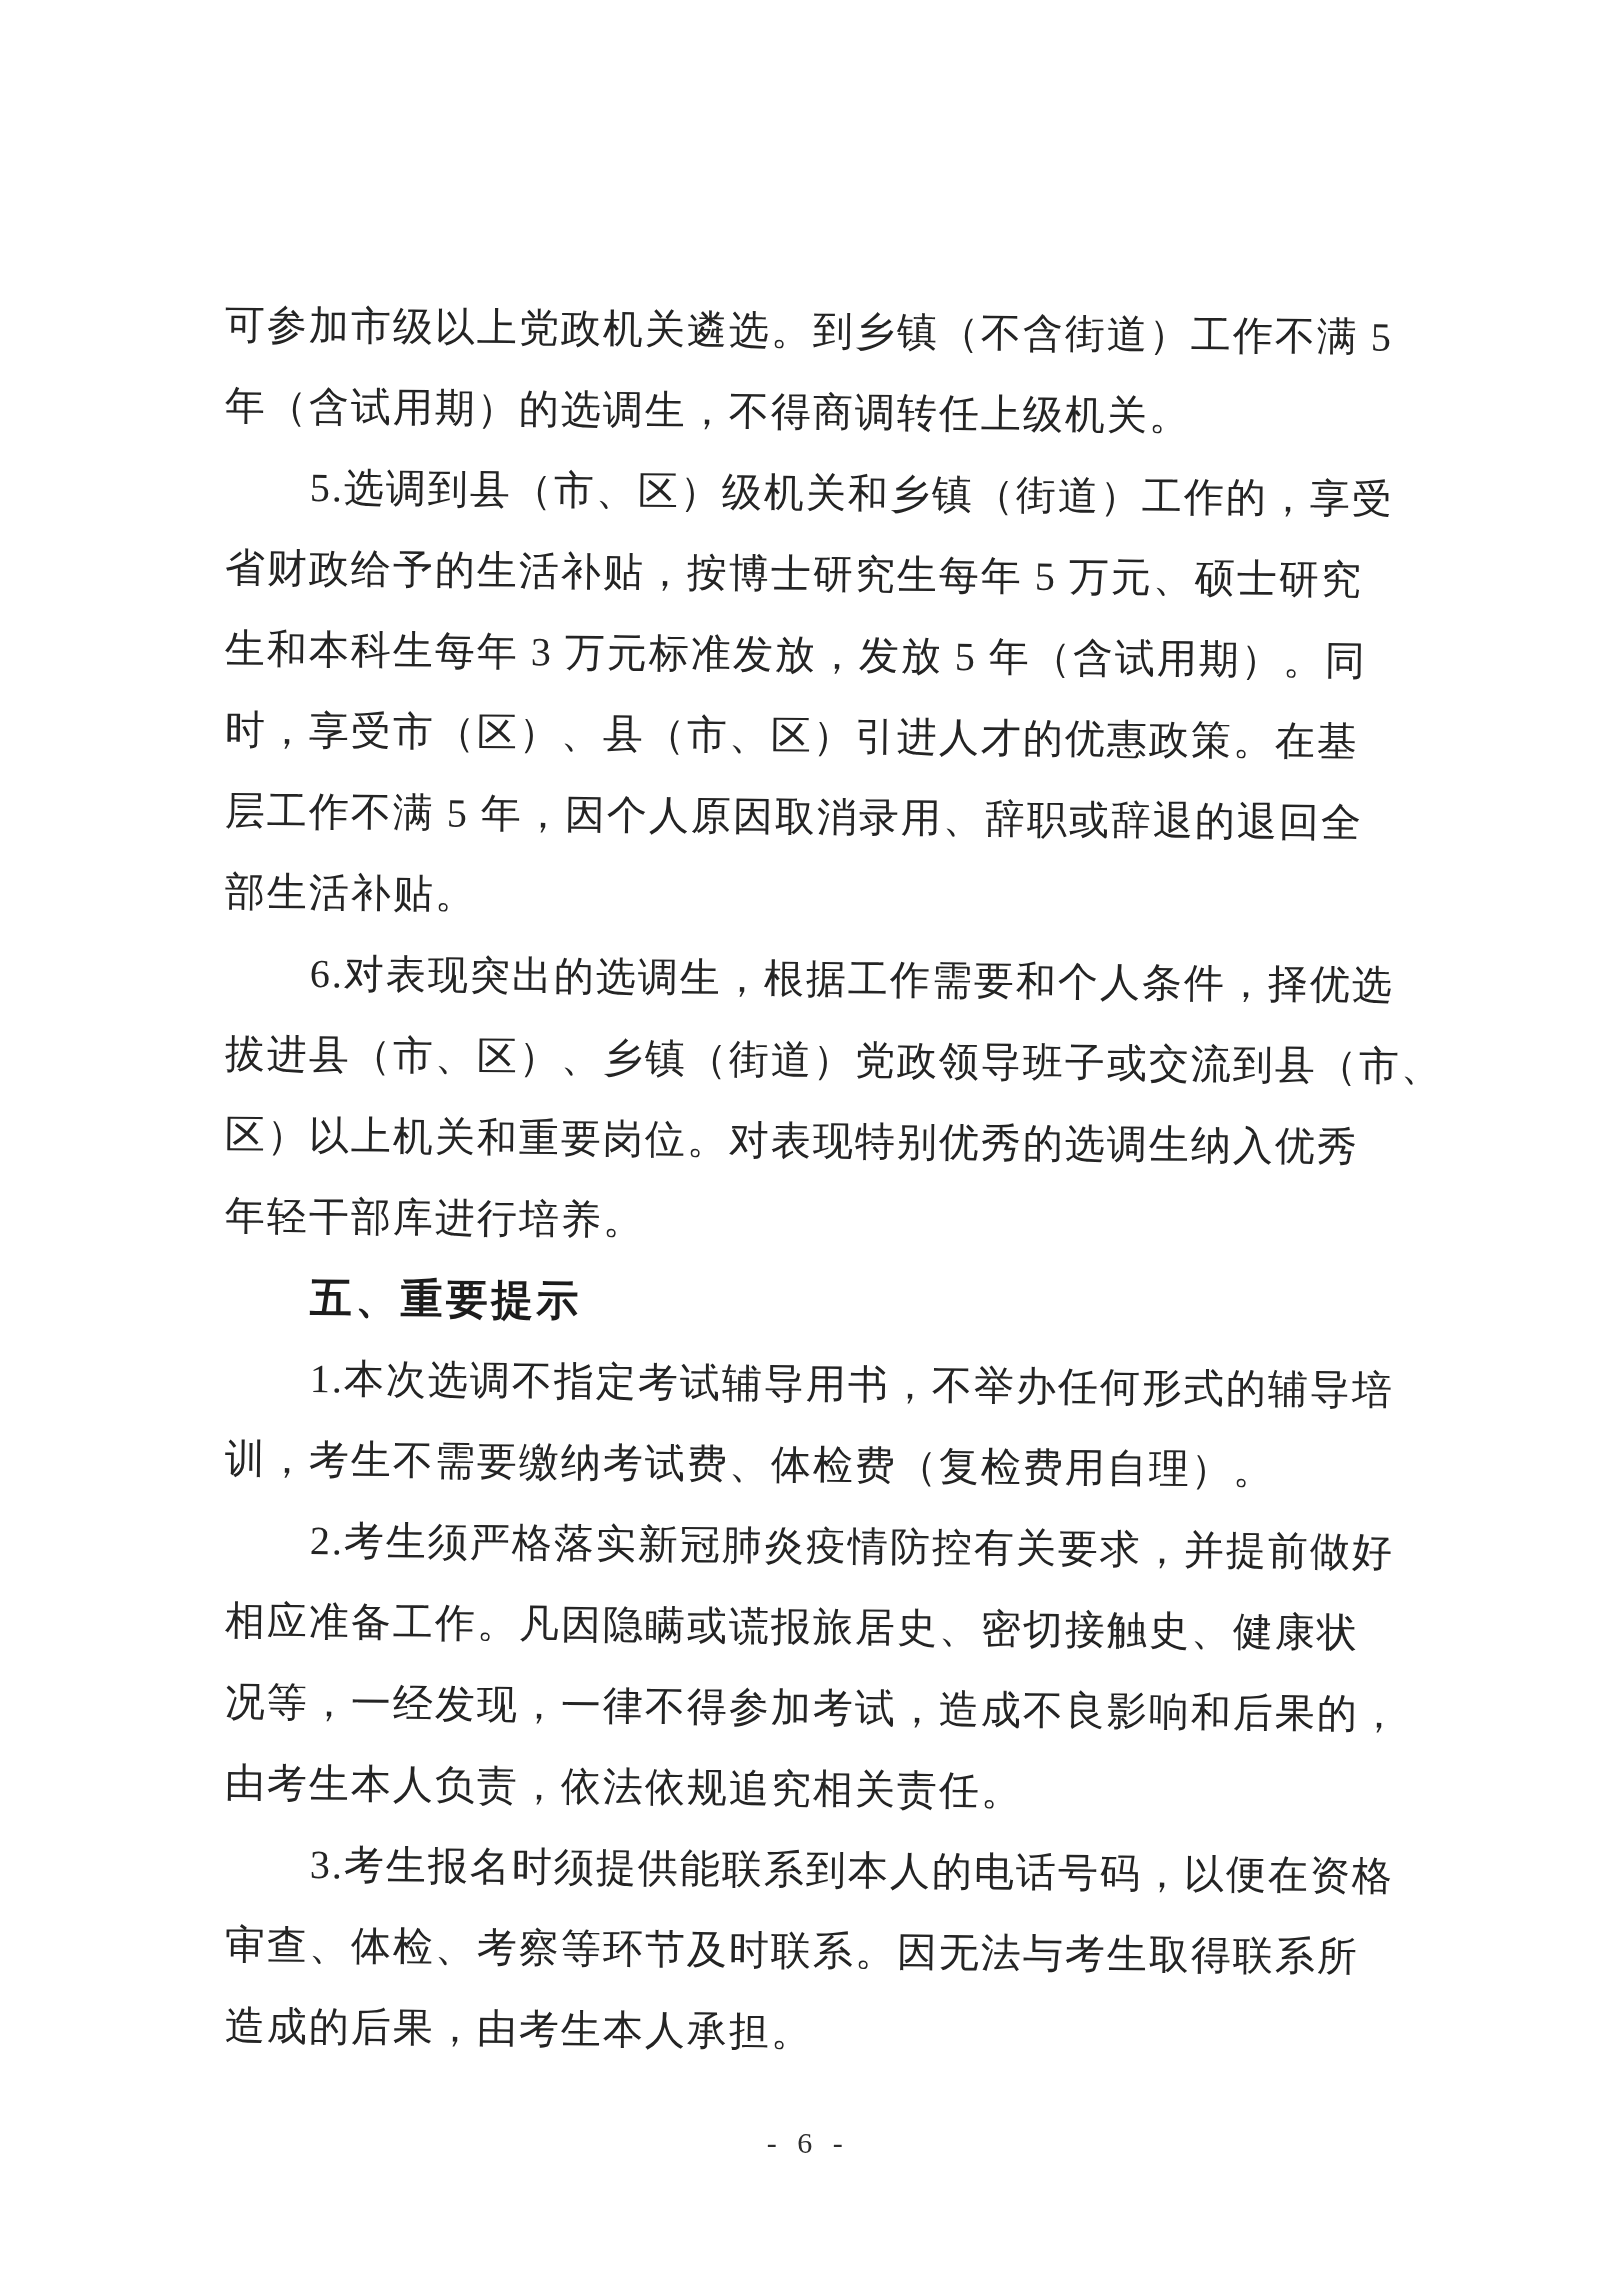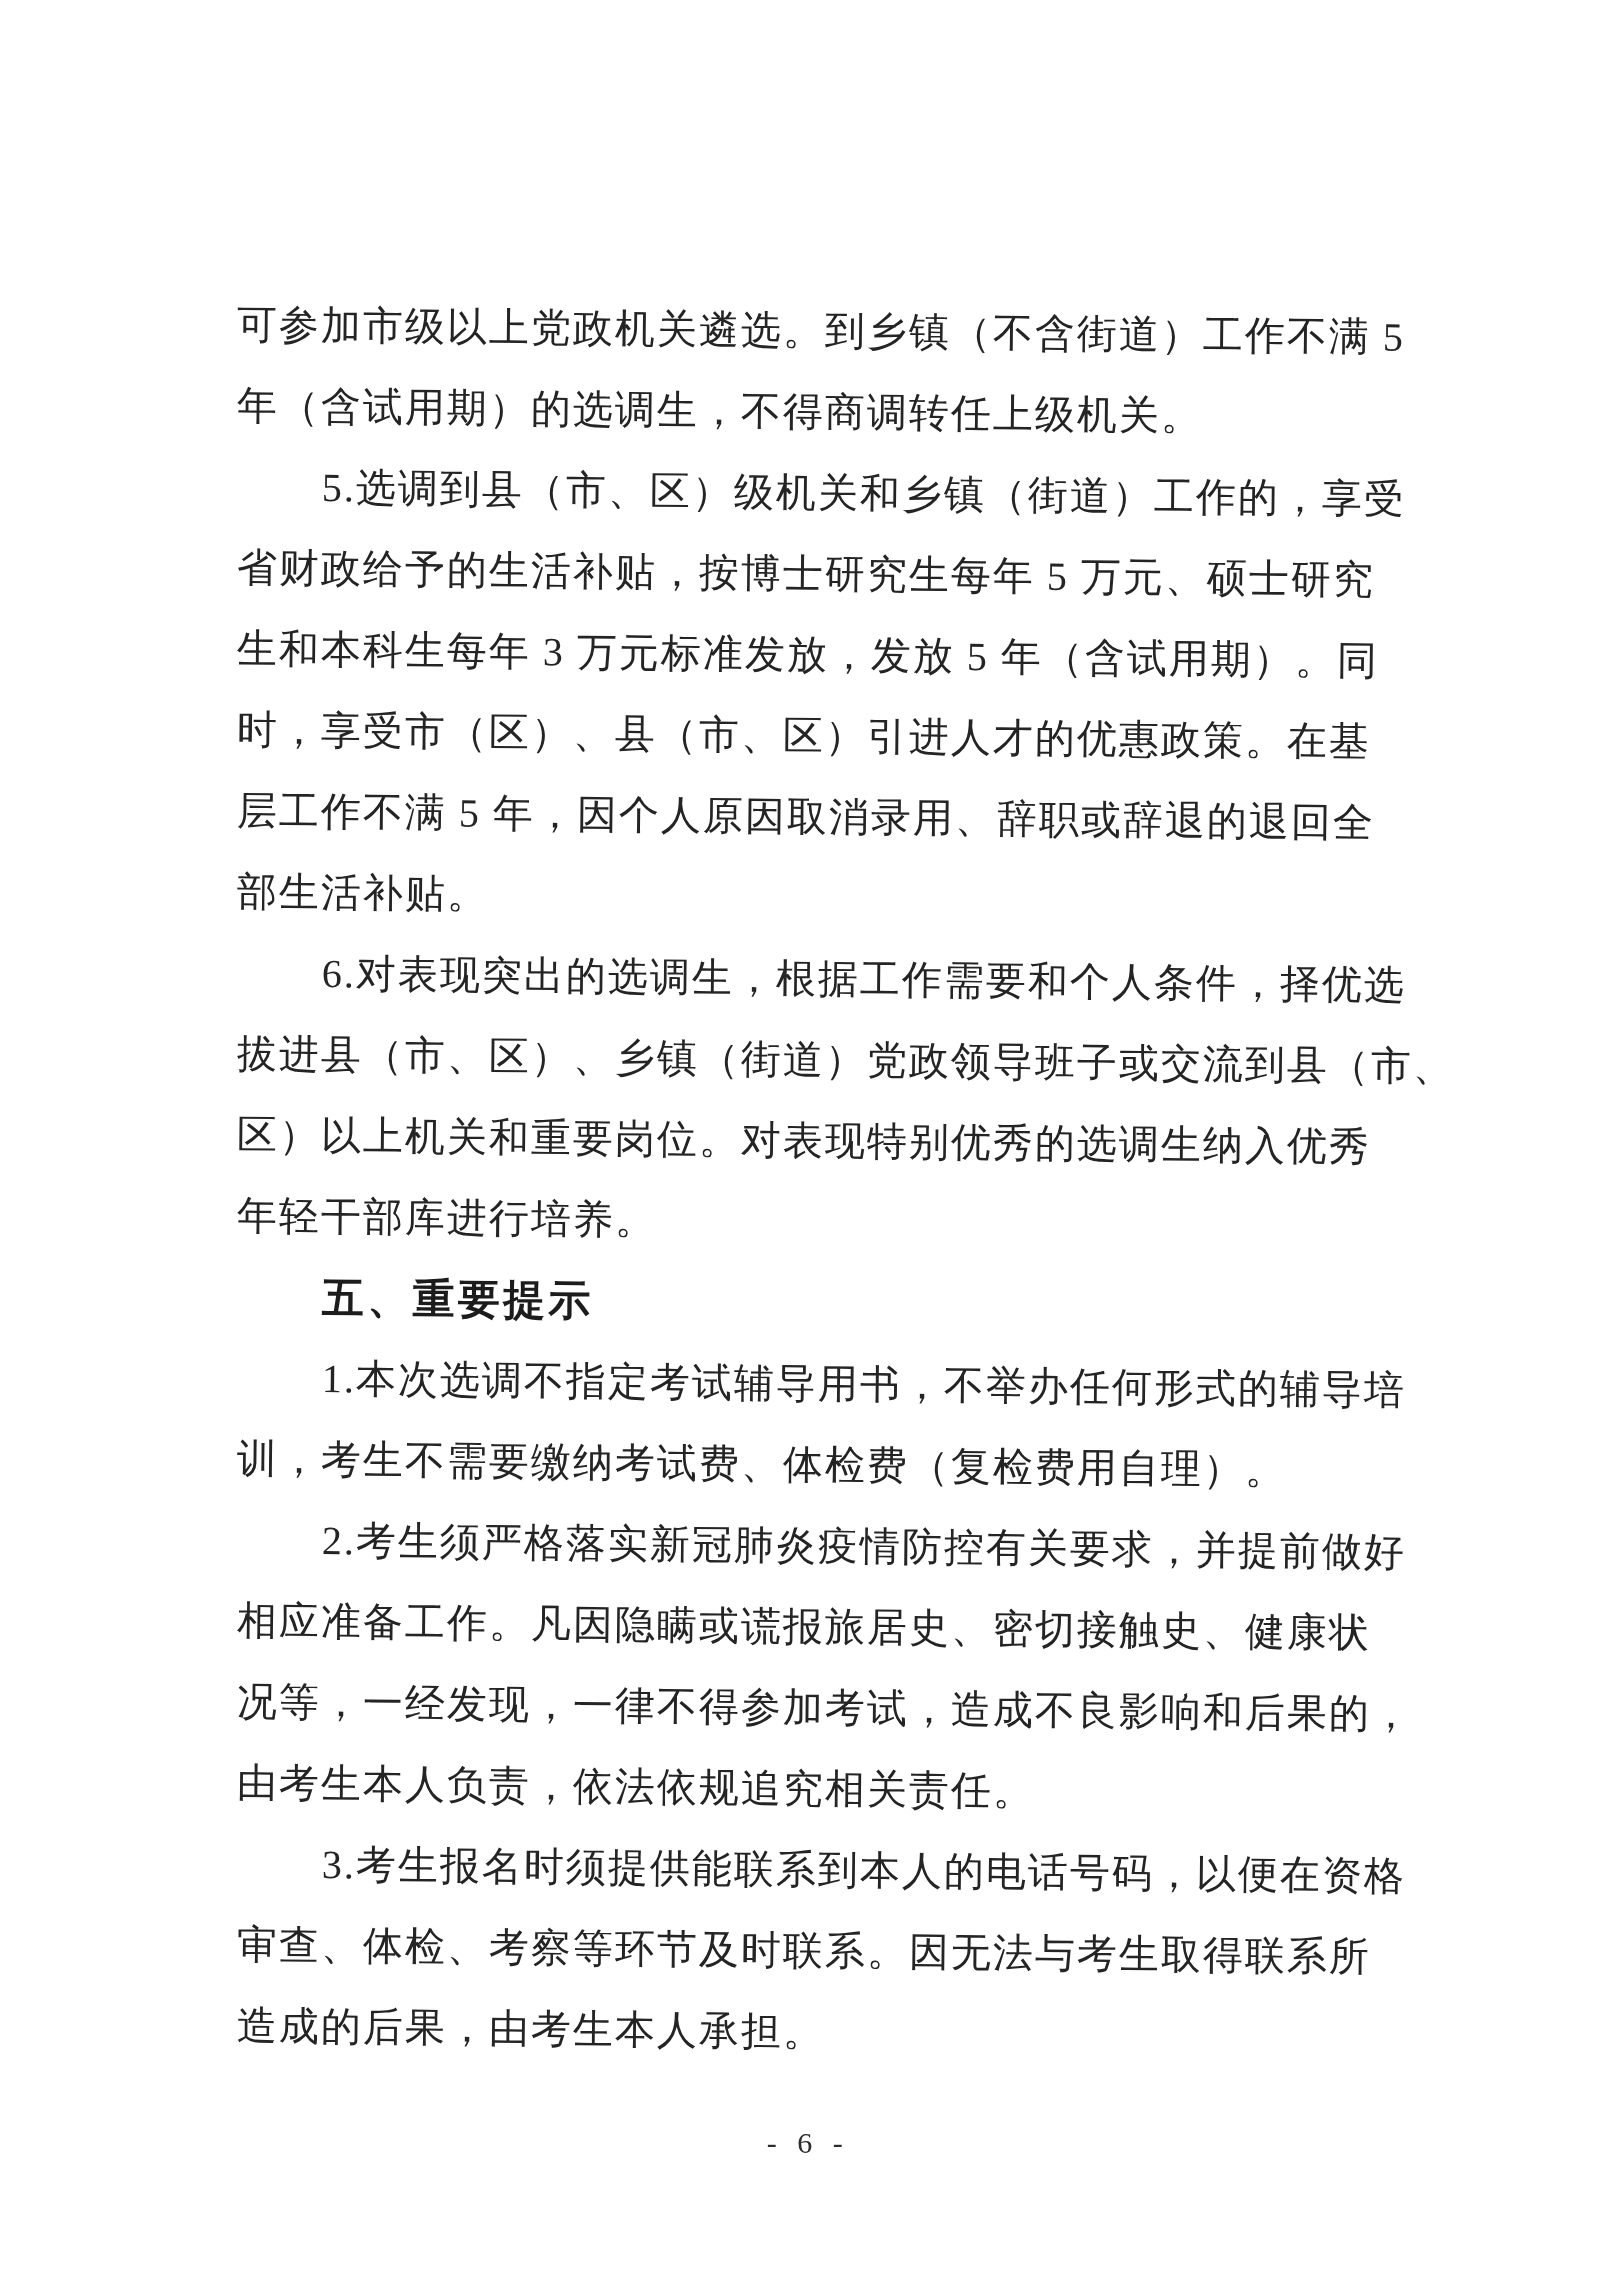"可参加市级以上党政机关遴选。到乡镇（不含街道）工作不满 5" .content { margin-left: 12px -> none }
